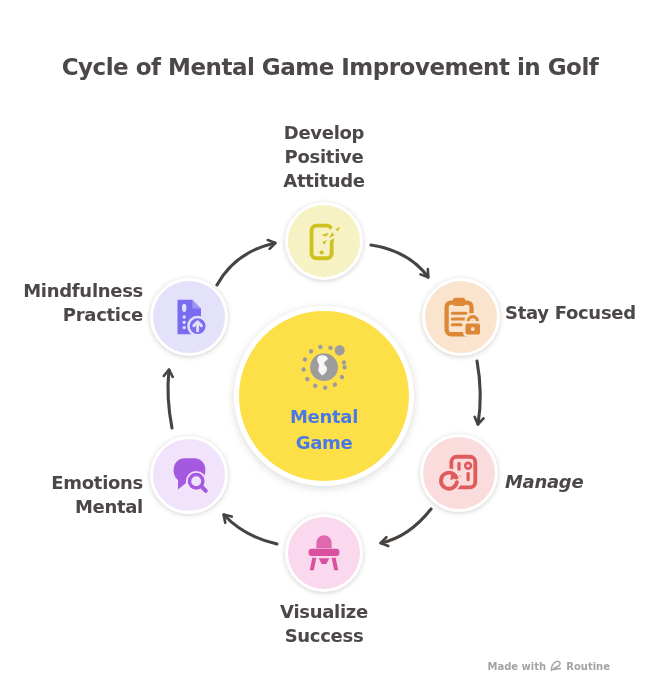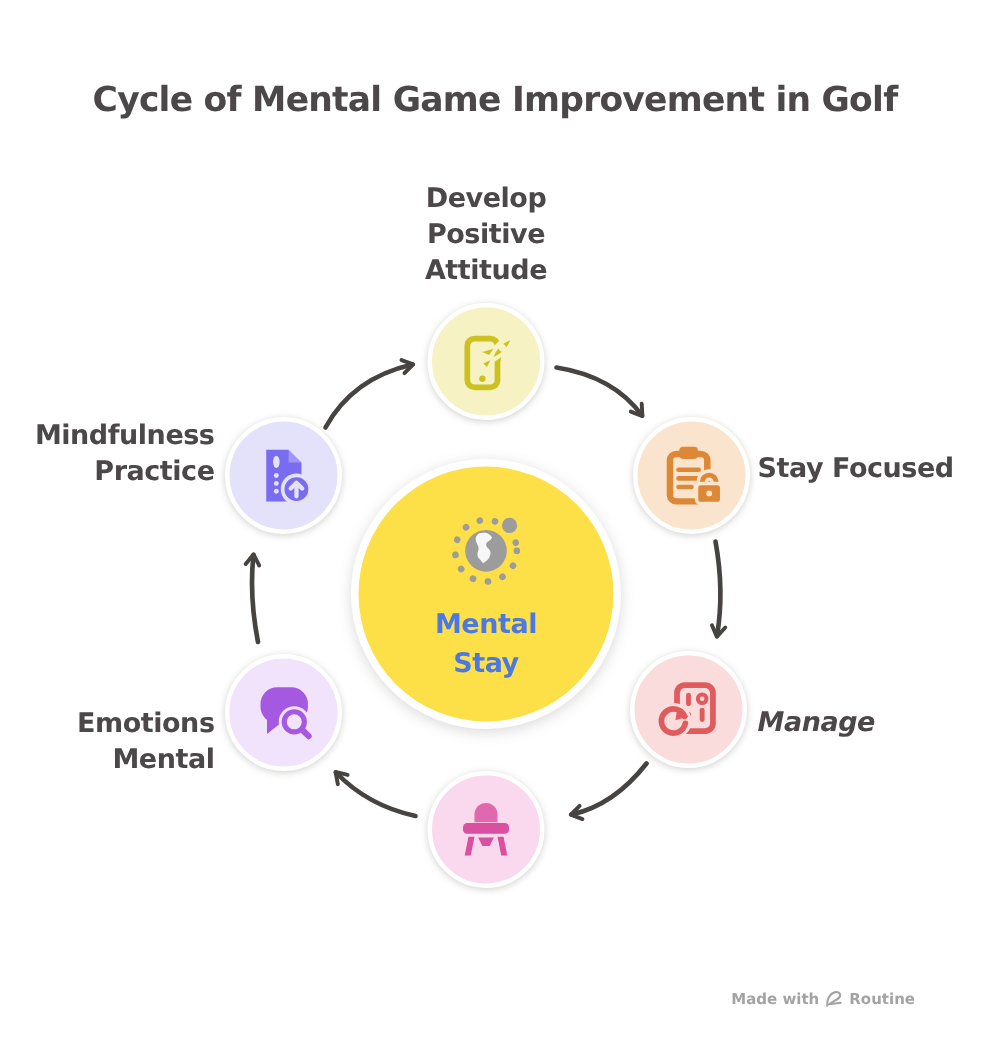"Stay" div { text: Stay -> Game }
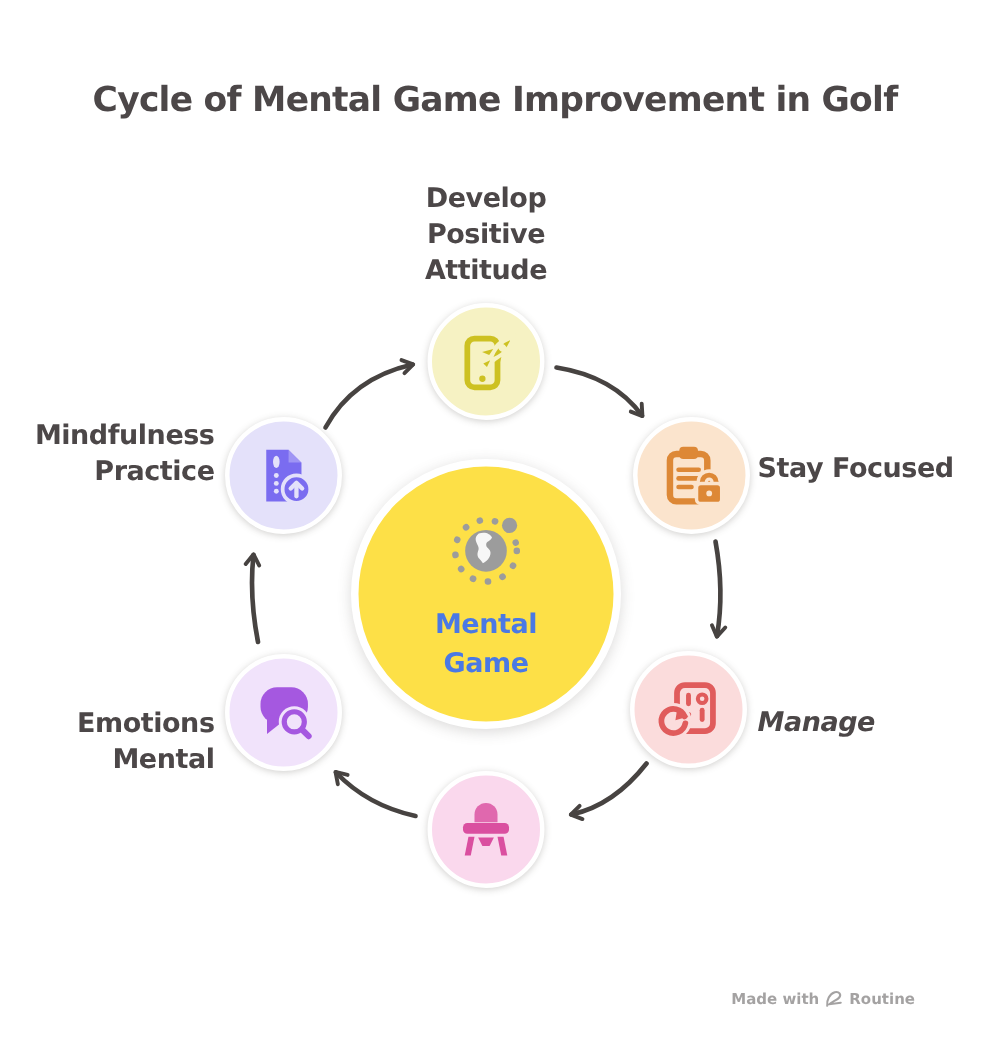"Visualize" div.label { html: none -> <div> <div>Visualize</div> <div>Success</div> </div> }
